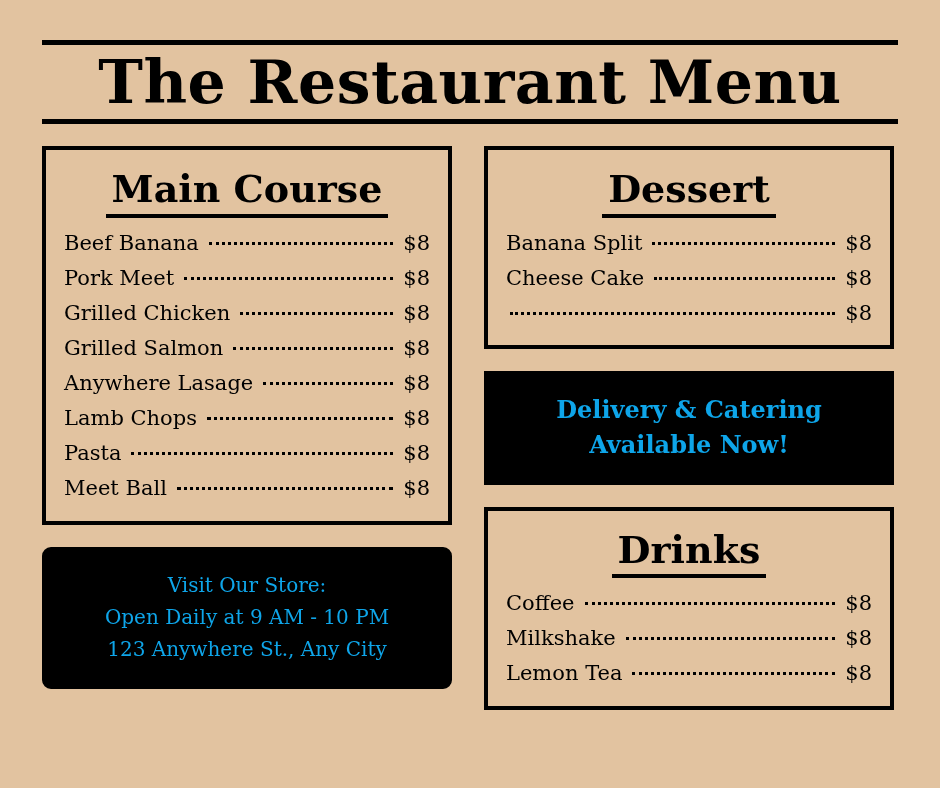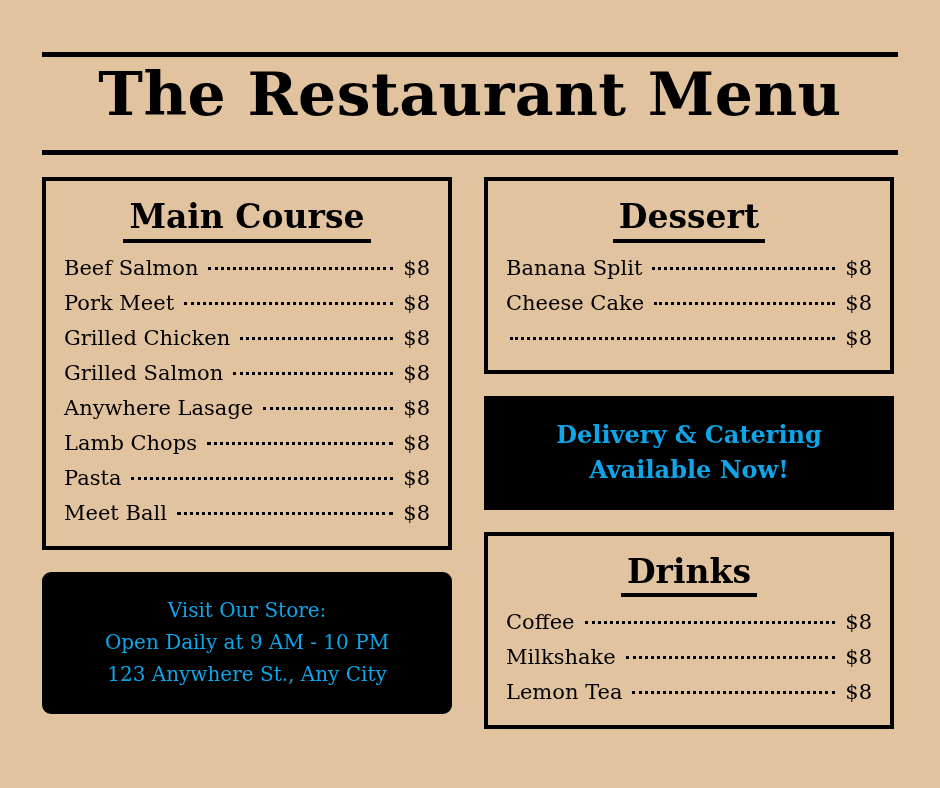"The Restaurant Menu" .title-block { margin: 12px 0 22px 0 -> 0 0 22px 0; padding: 4px 0 22px 0 -> 4px 0 3px 0 }
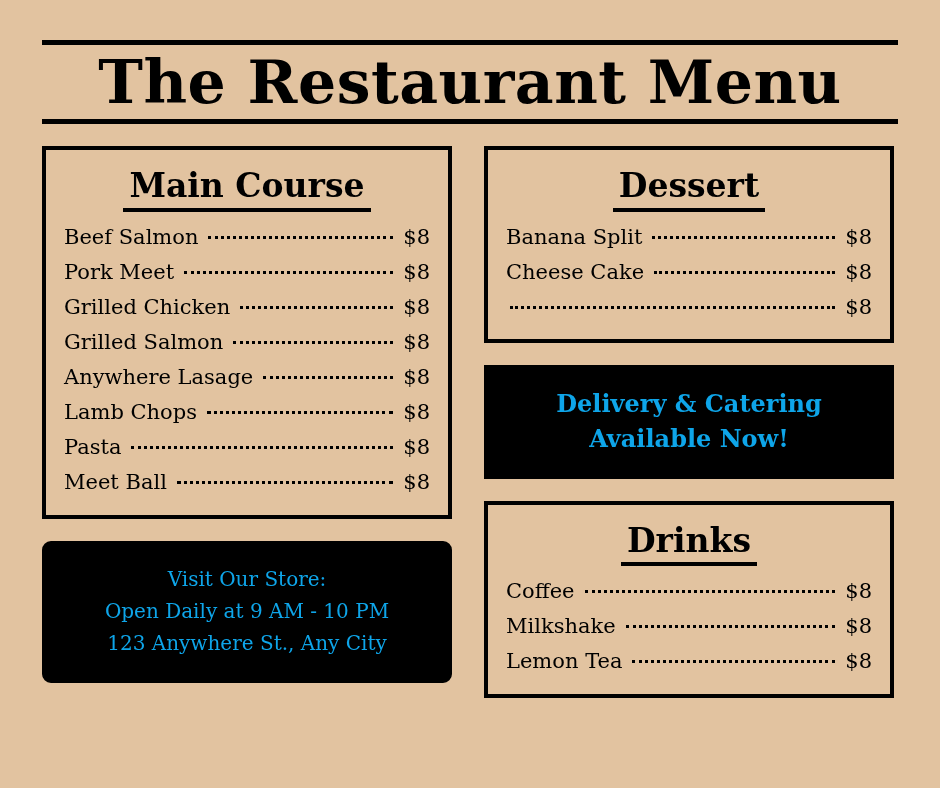"Main Course" .card-title { font-size: 33px -> 38px }
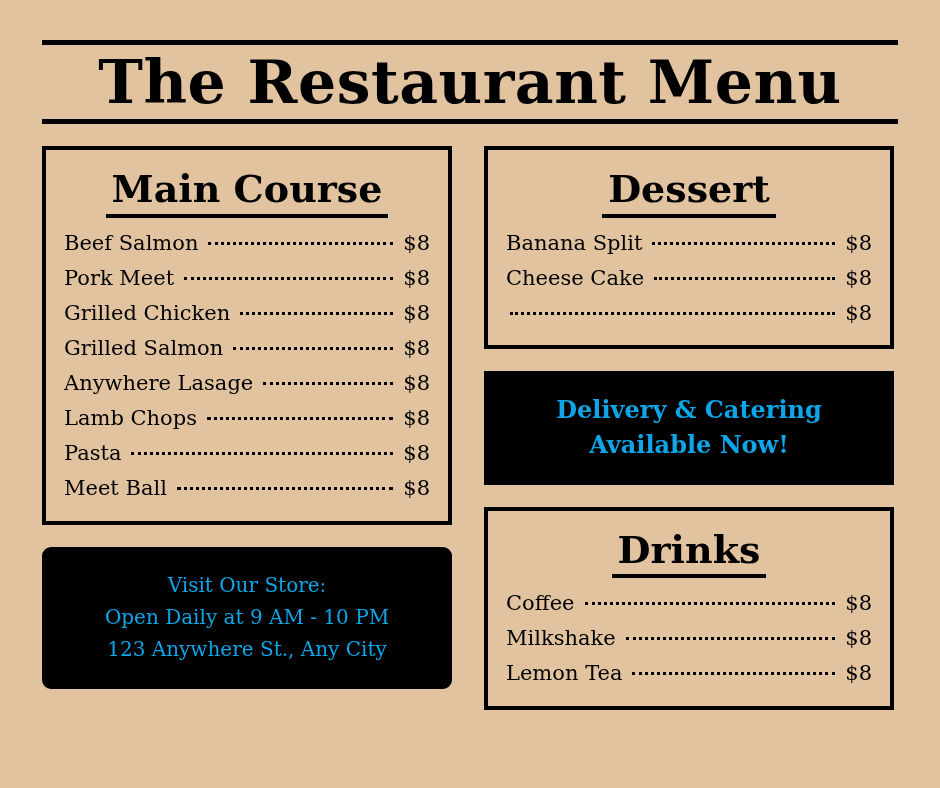"Beef Salmon" span.menu-name { text: Salmon -> Banana }
